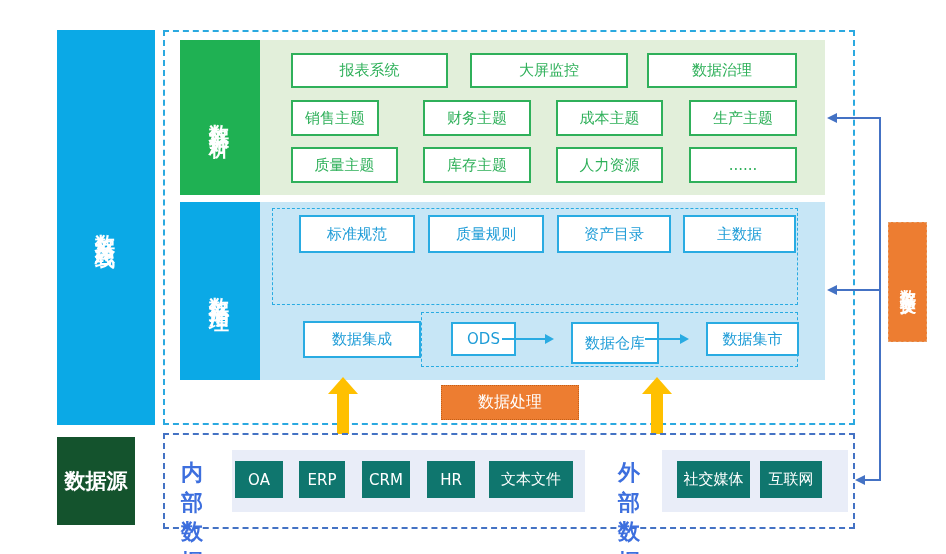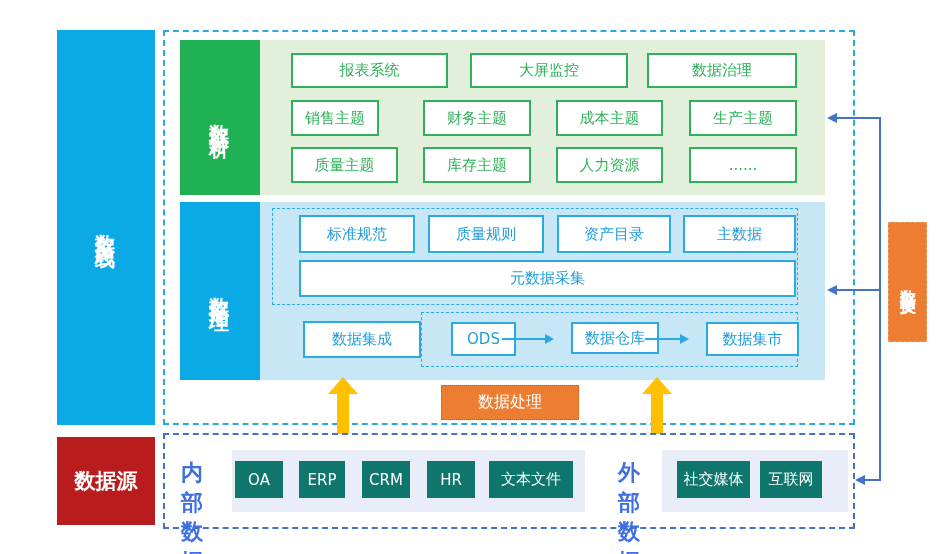"元数据采集" div.bbox { html: <div>元数据采集</div> -> none }
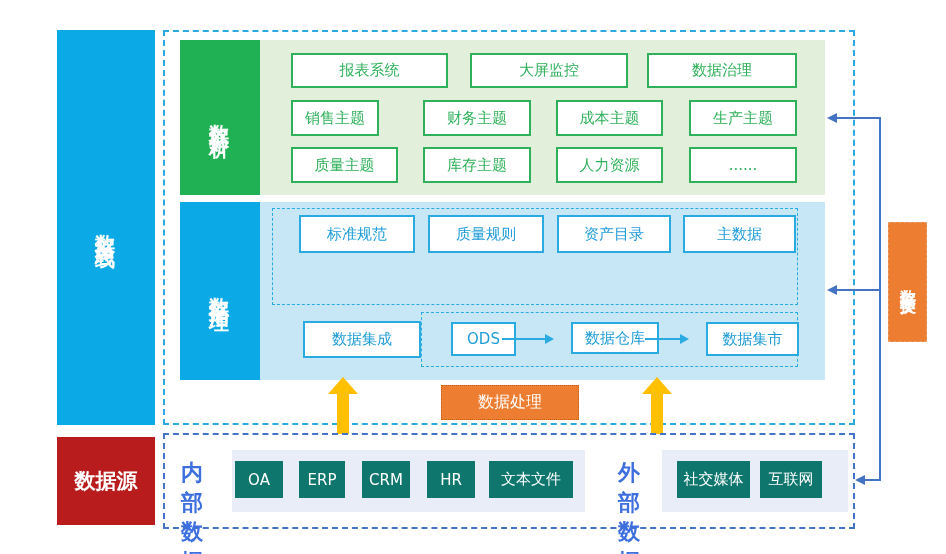"数据仓库" div.bbox { height: 32px -> 42px }
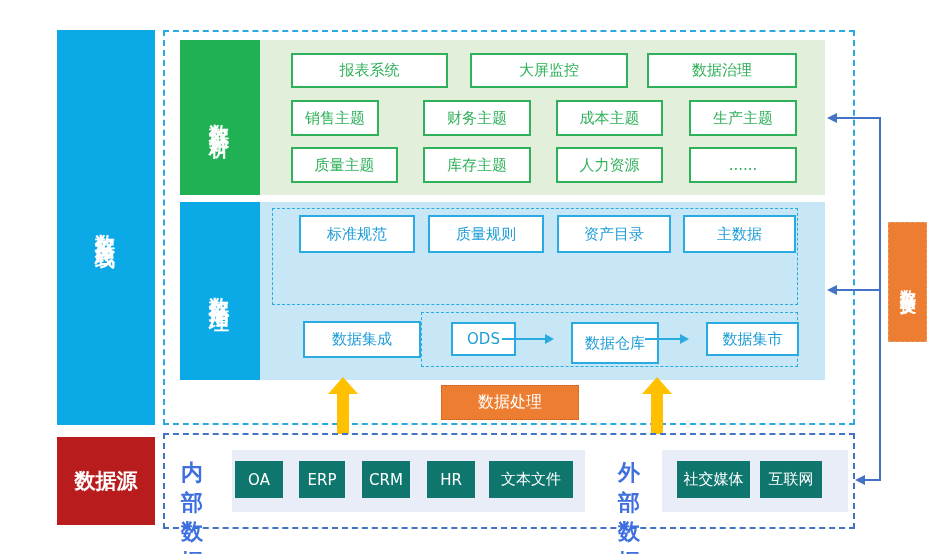"数据源" div.abs { background: #b91c1c -> #14532d; width: 98px -> 78px }
